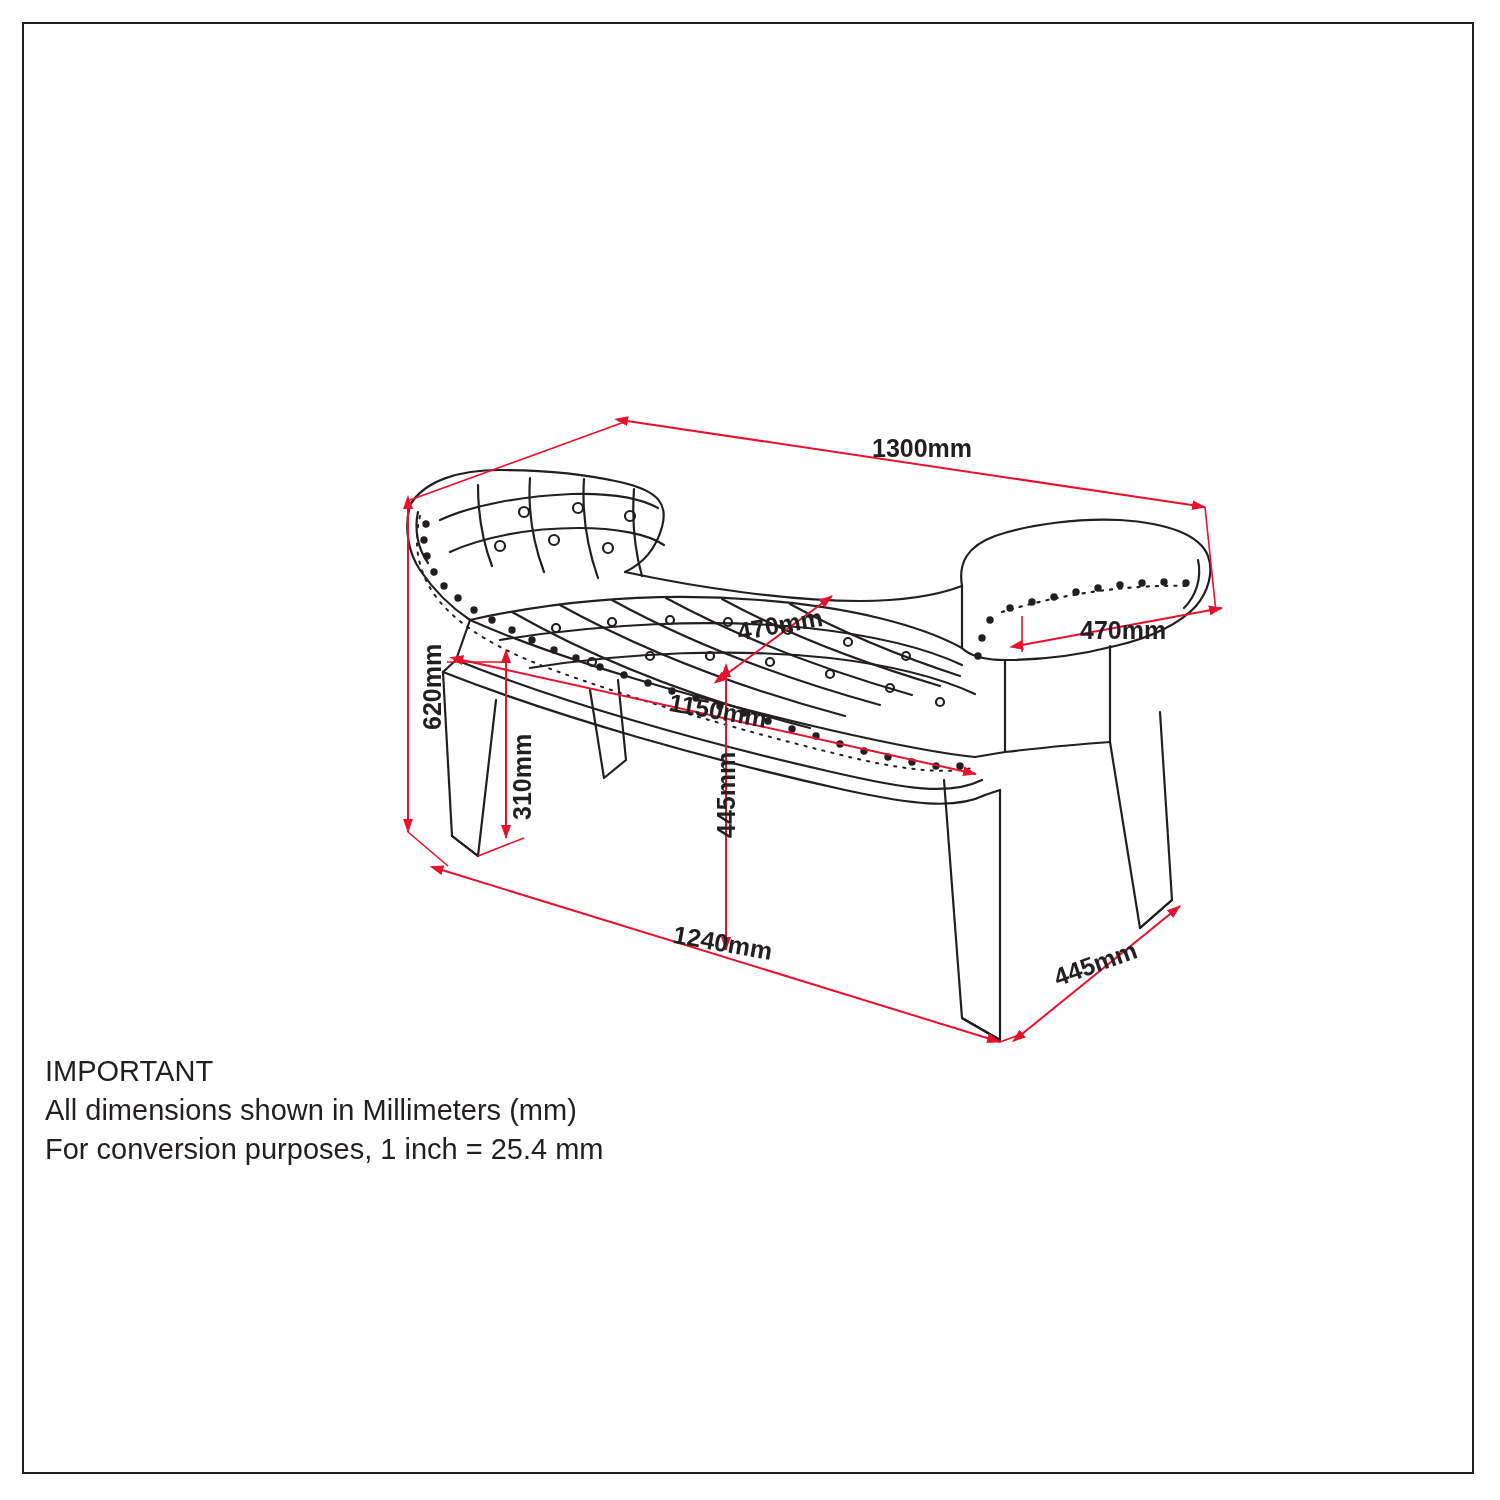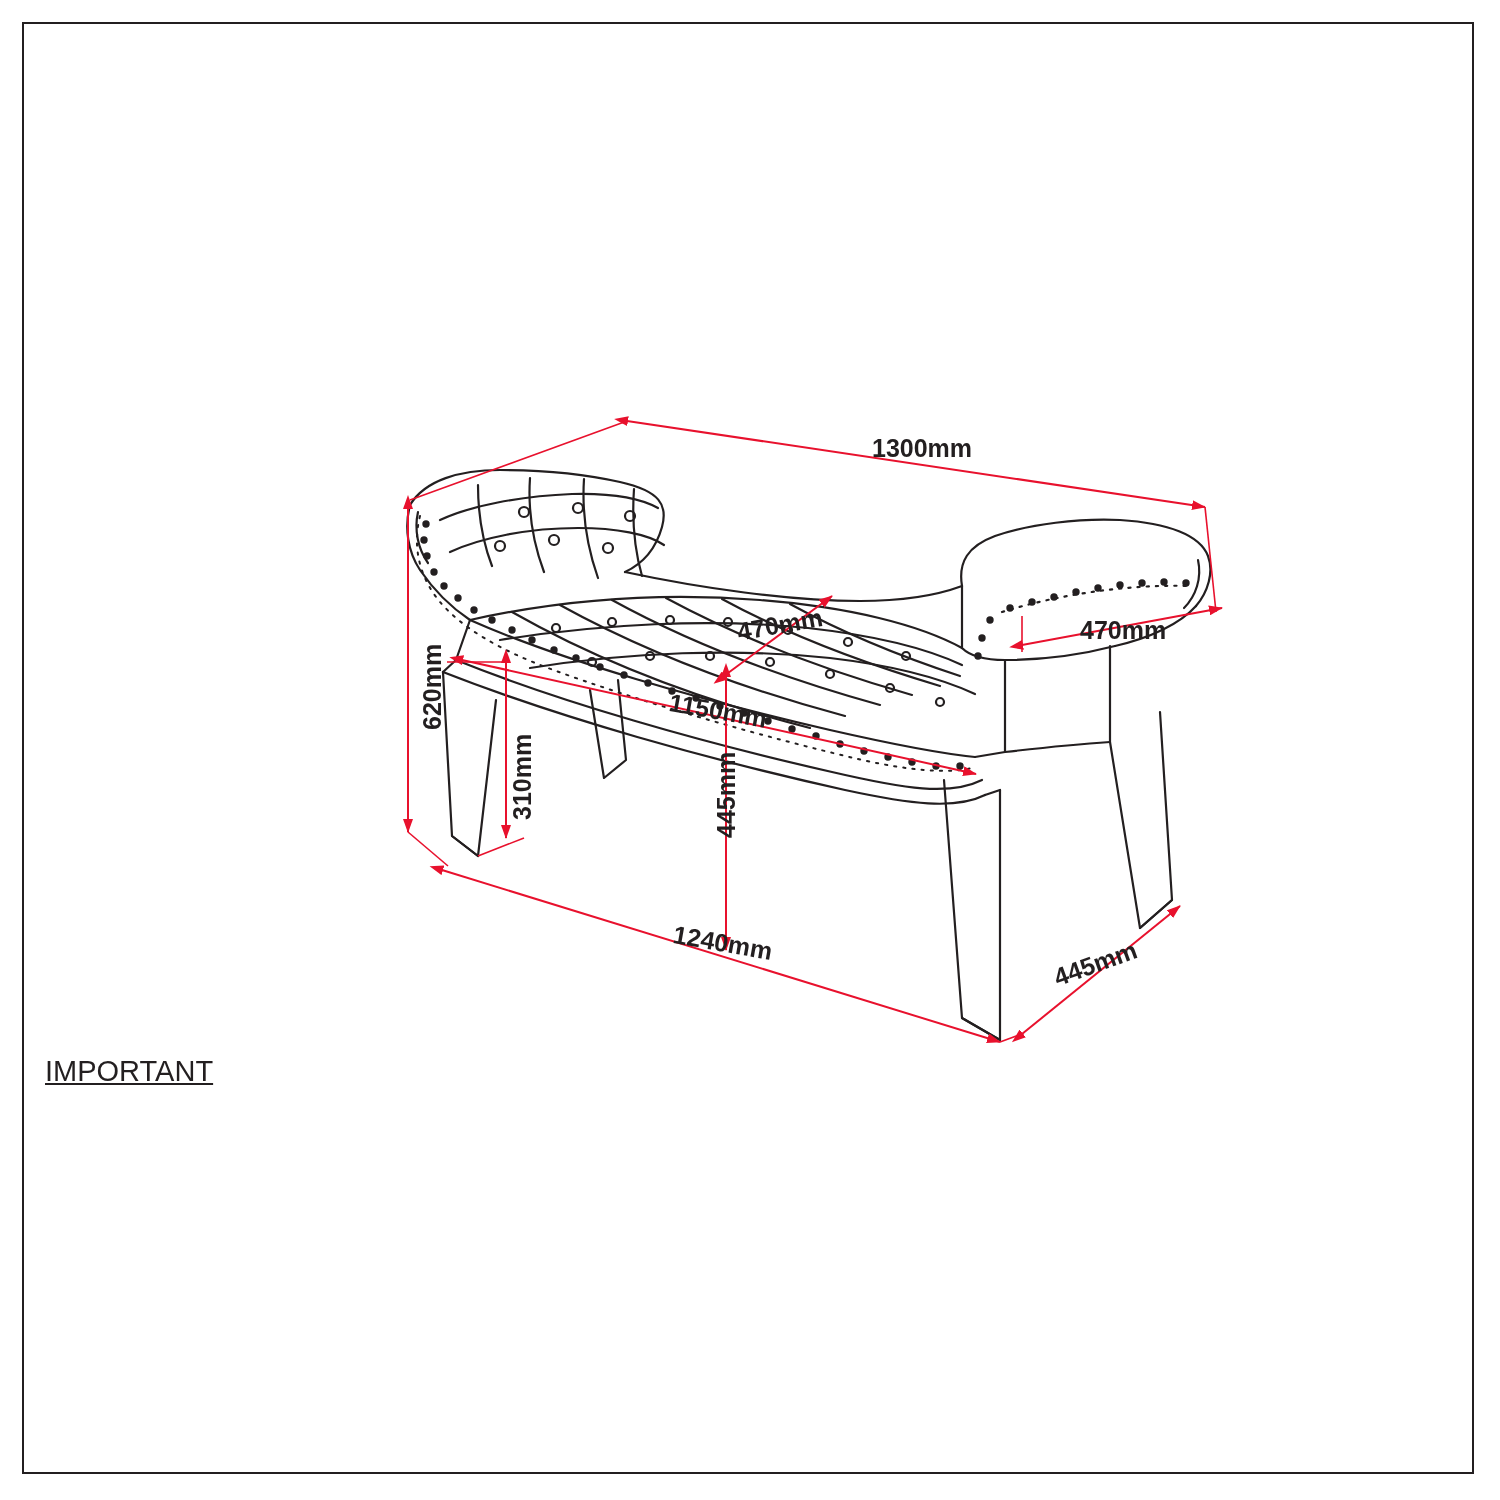"IMPORTANT" #notes .note-title { text-decoration: underline -> none }
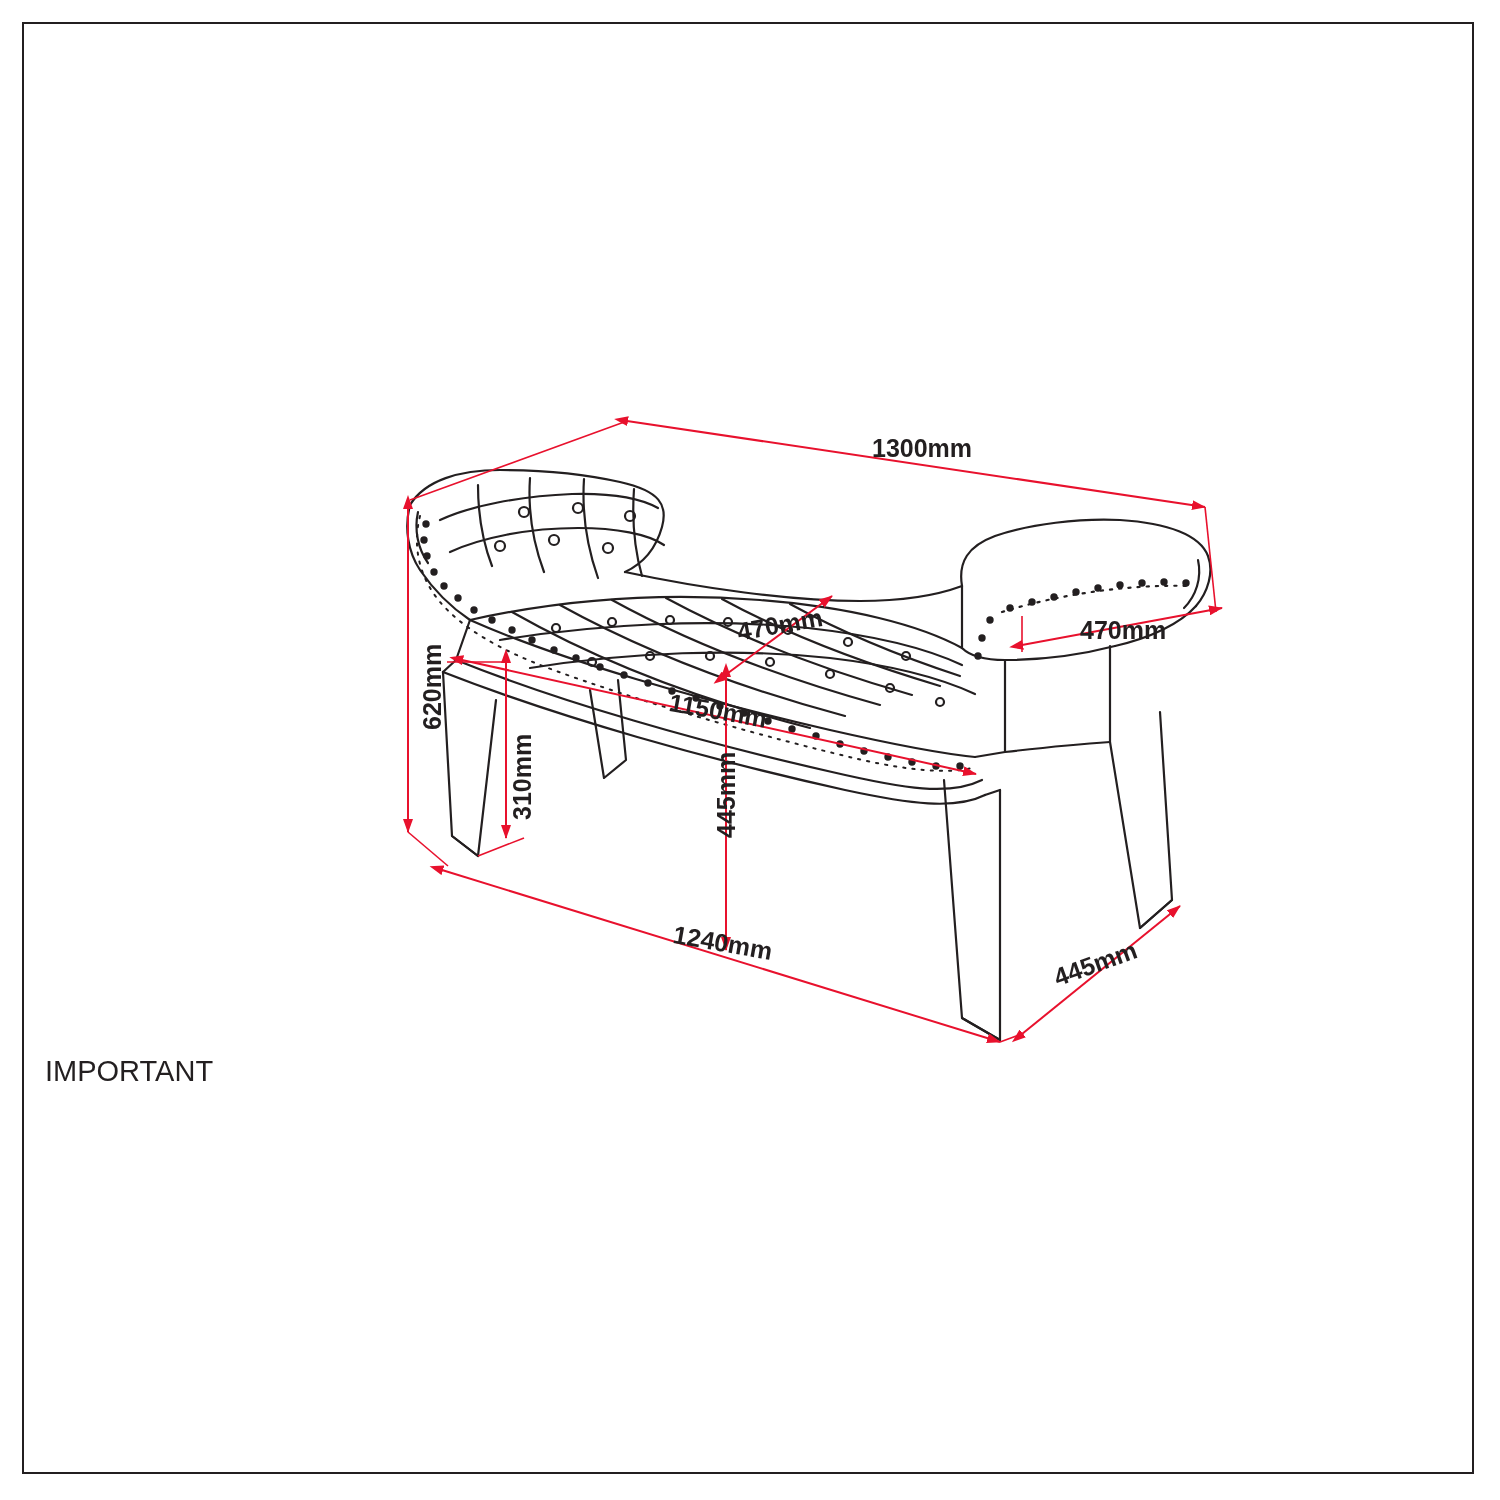"All dimensions shown in Millimeters" div { html: none -> <div>All dimensions shown in Millimeters (mm)</div> }
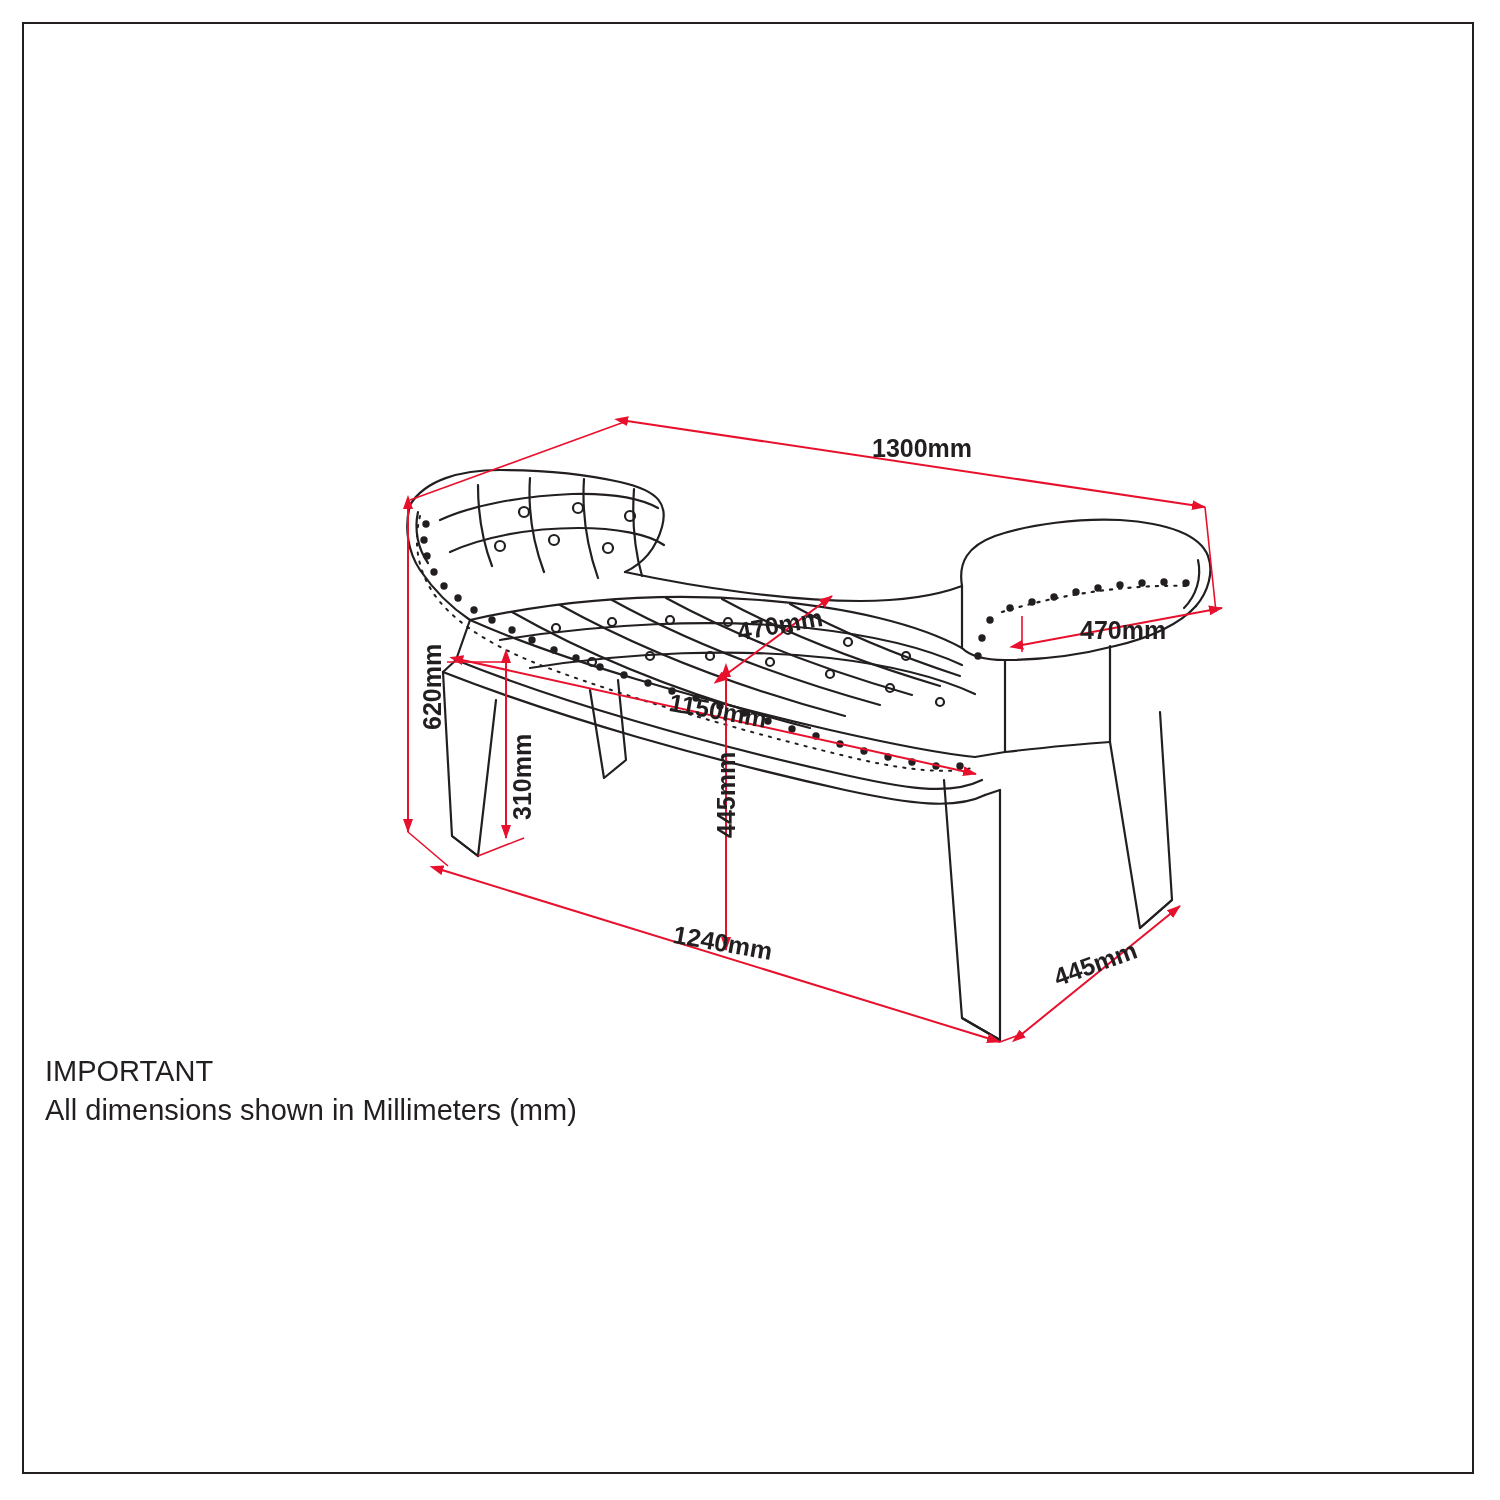"For conversion purposes, 1 inch" div { html: none -> <div>For conversion purposes, 1 inch = 25.4 mm</div> }
